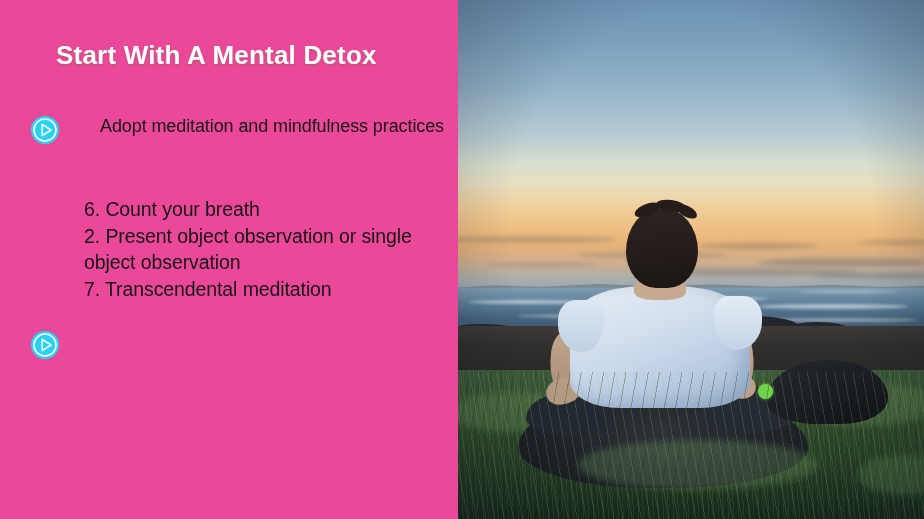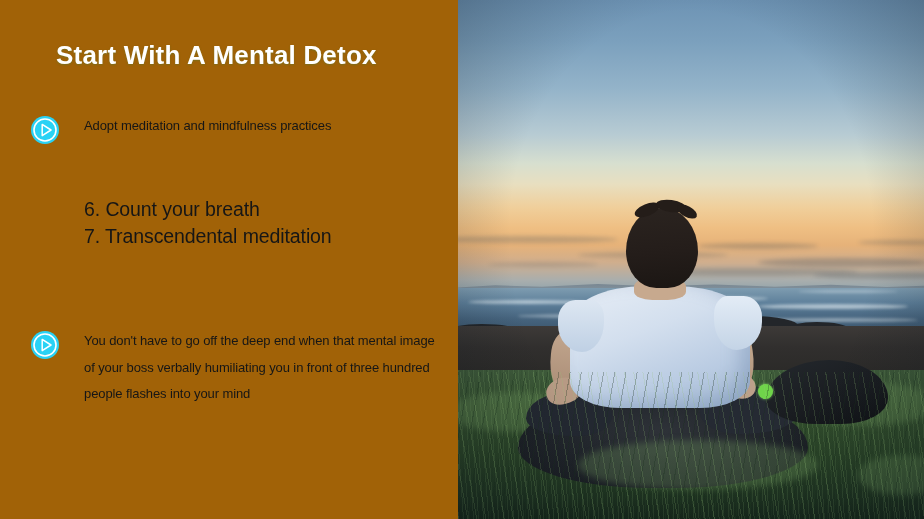"Start With A Mental Detox" .panel { background: #a16207 -> #ec4899 }
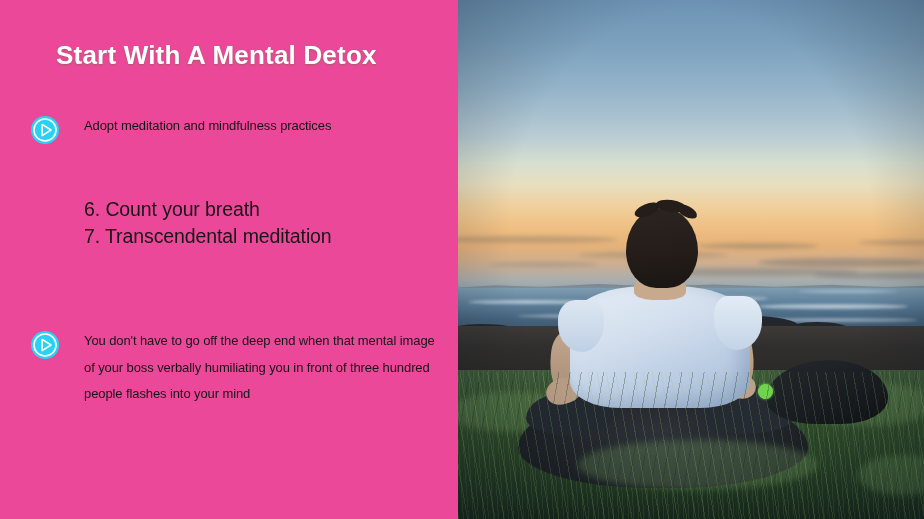"Adopt meditation and mindfulness" .bullet-text { font-size: 13px -> 18px; margin-left: 54px -> 70px }
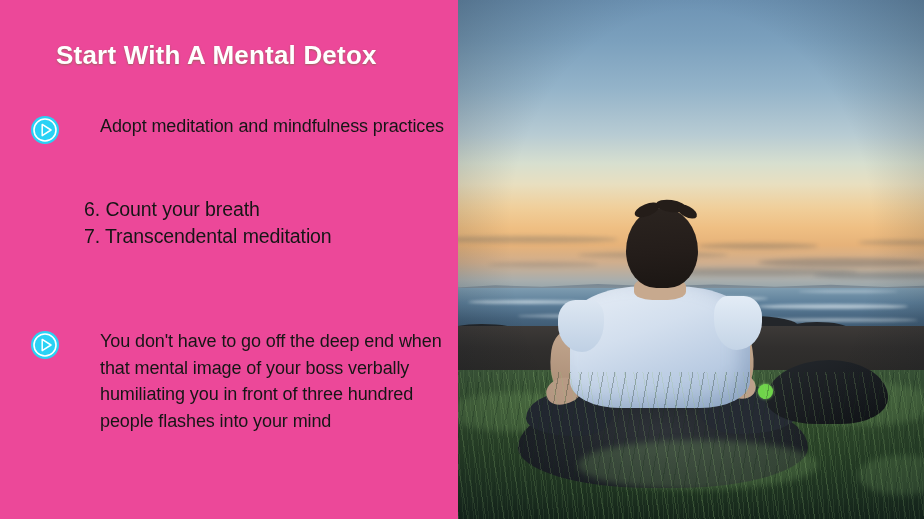"2. Present object observation or" div.li { html: none -> <div>2. Present object observation or single object observation</div> }
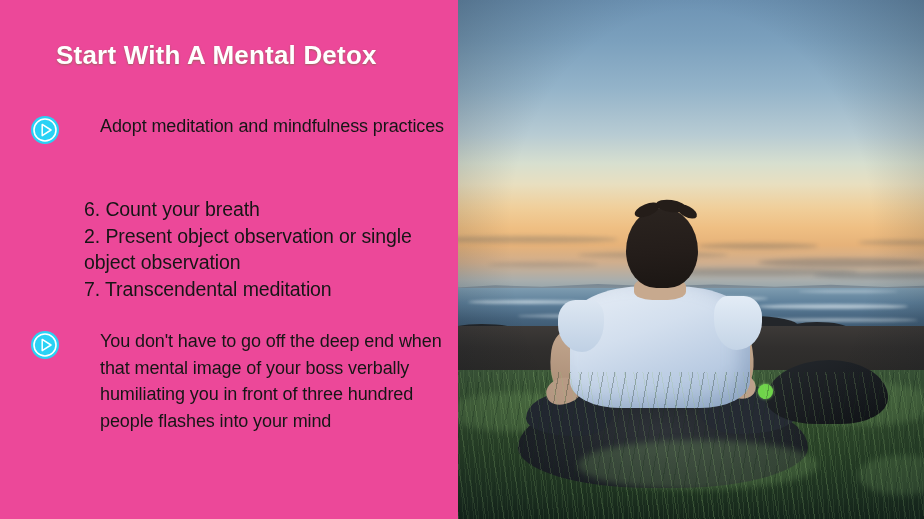"You don't have to go" div.bullet-text { html: <div>You don't have to go off the deep end when that mental image of your boss verbally humiliating you in front of three hundred people flashes into your mind</div> -> none }
